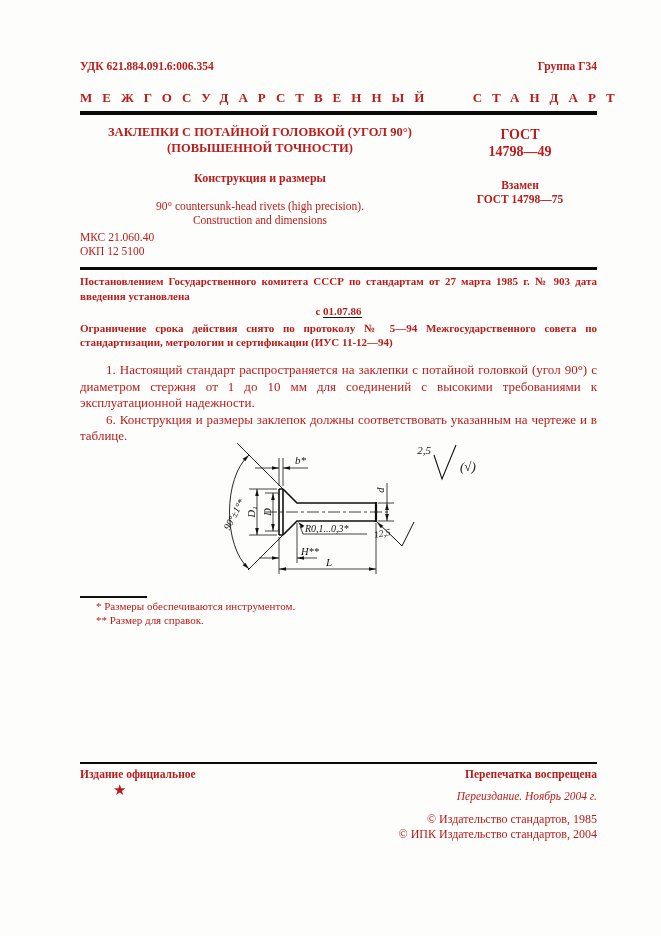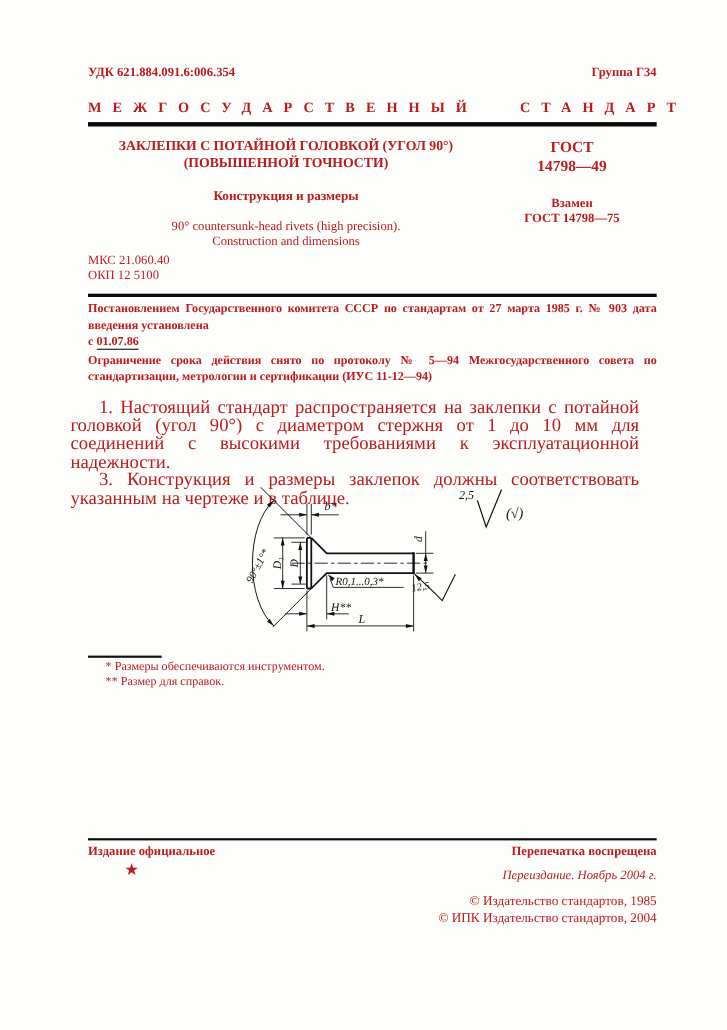"с 01.07.86" .decree .date-line { text-align: left -> center }
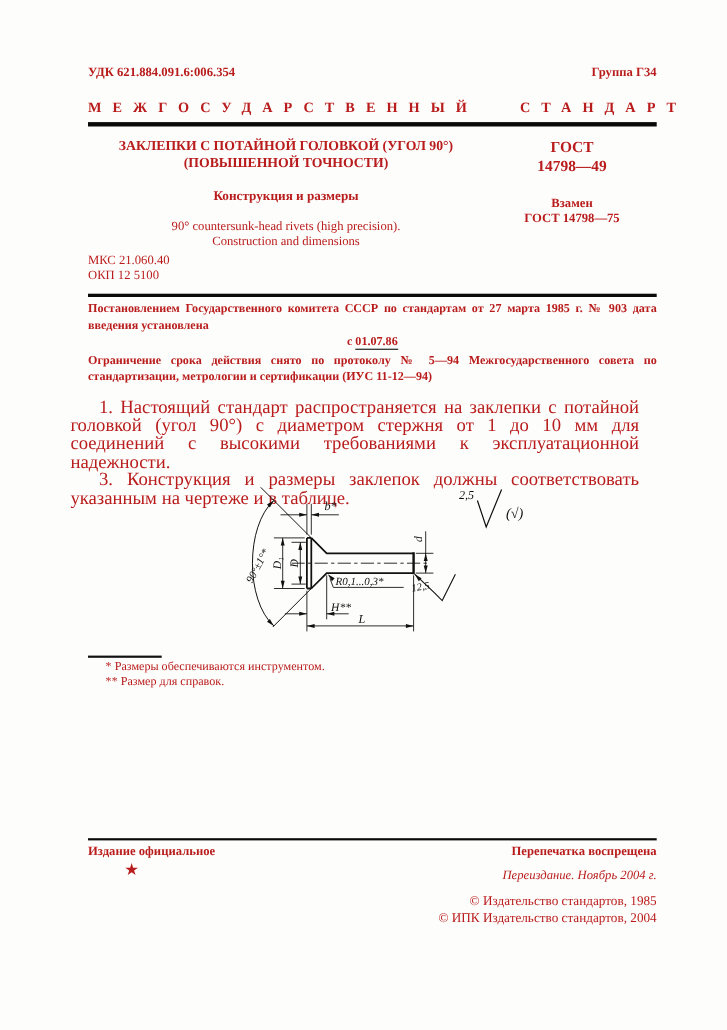"1. Настоящий стандарт распространяется" .bodytext { font-size: 17px -> 13px; left: 64px -> 80px }
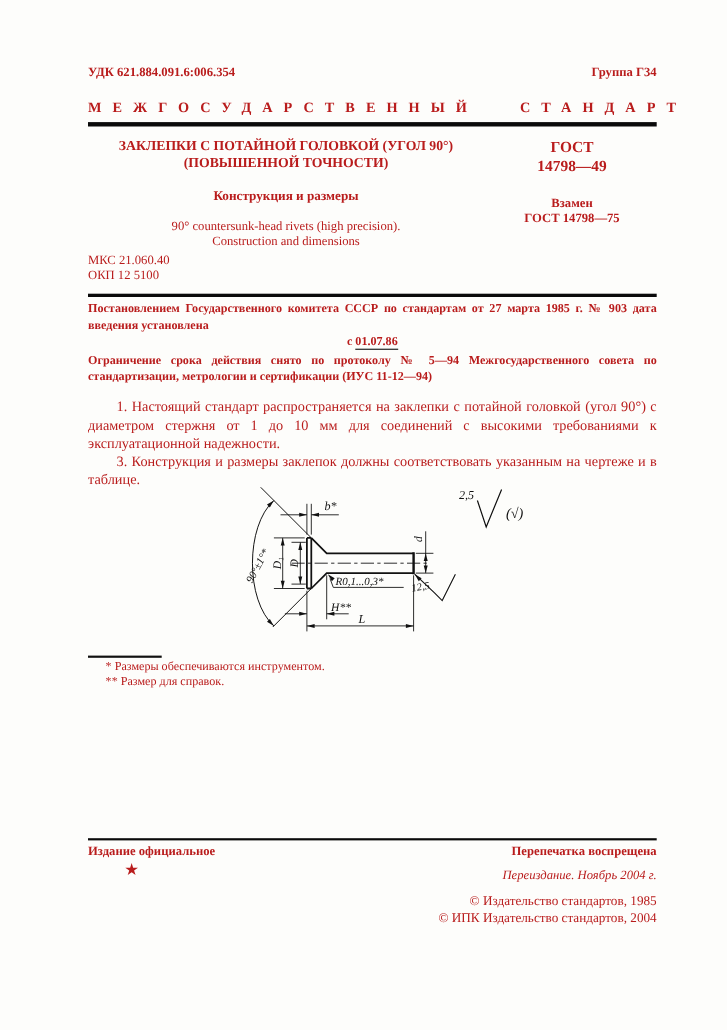"3. Конструкция и размеры заклепок" p { text: 3 -> 6 }
